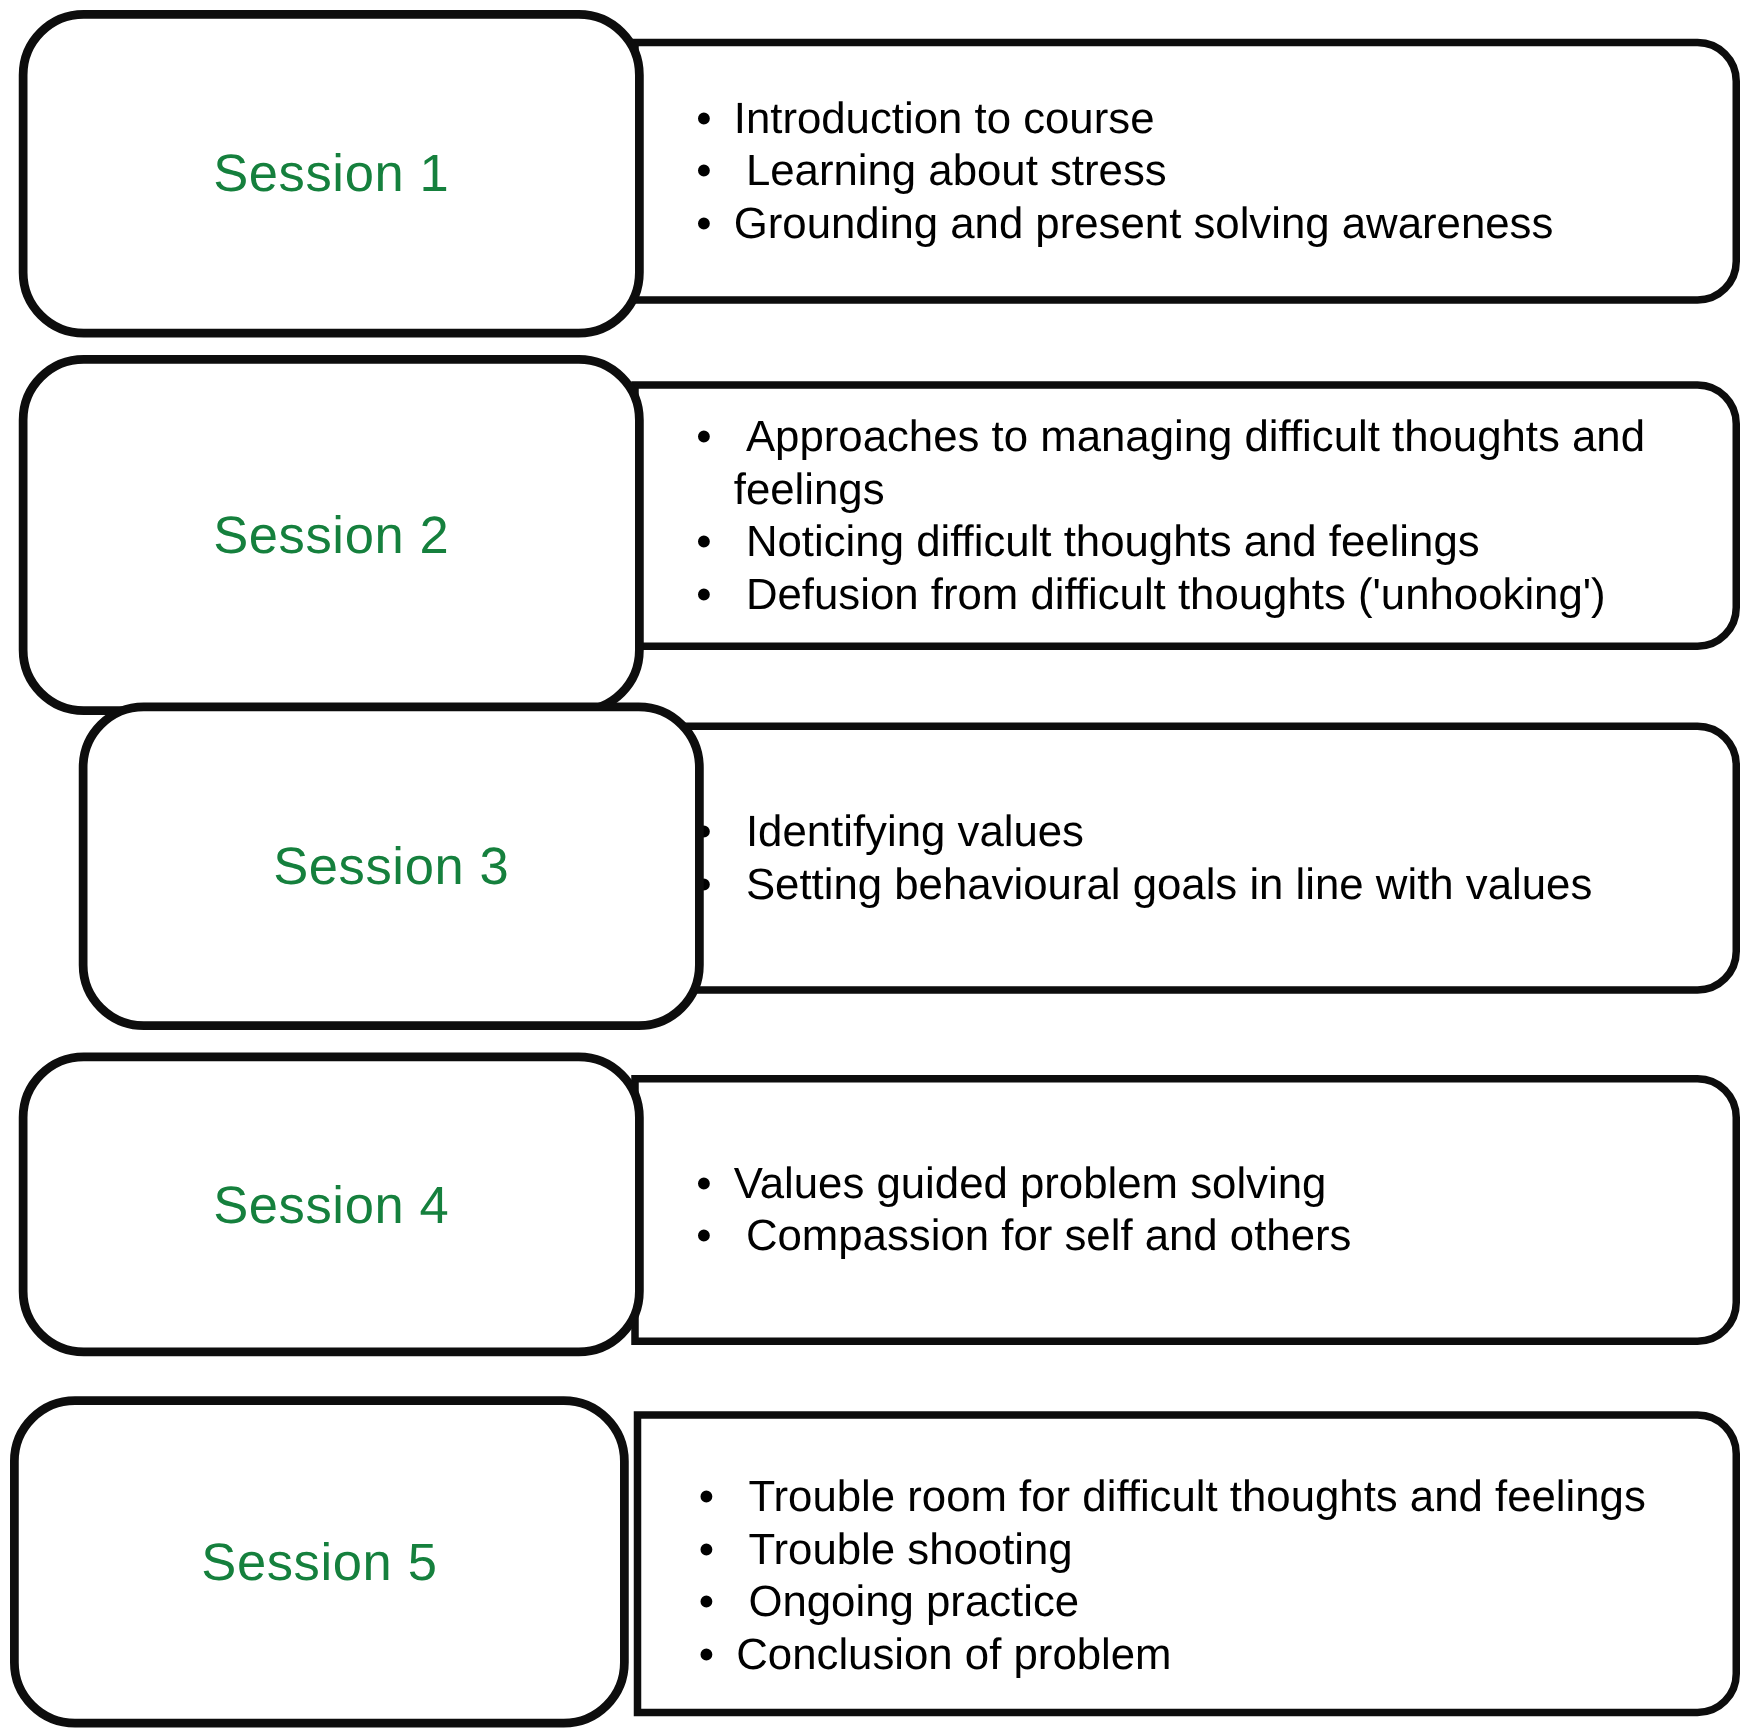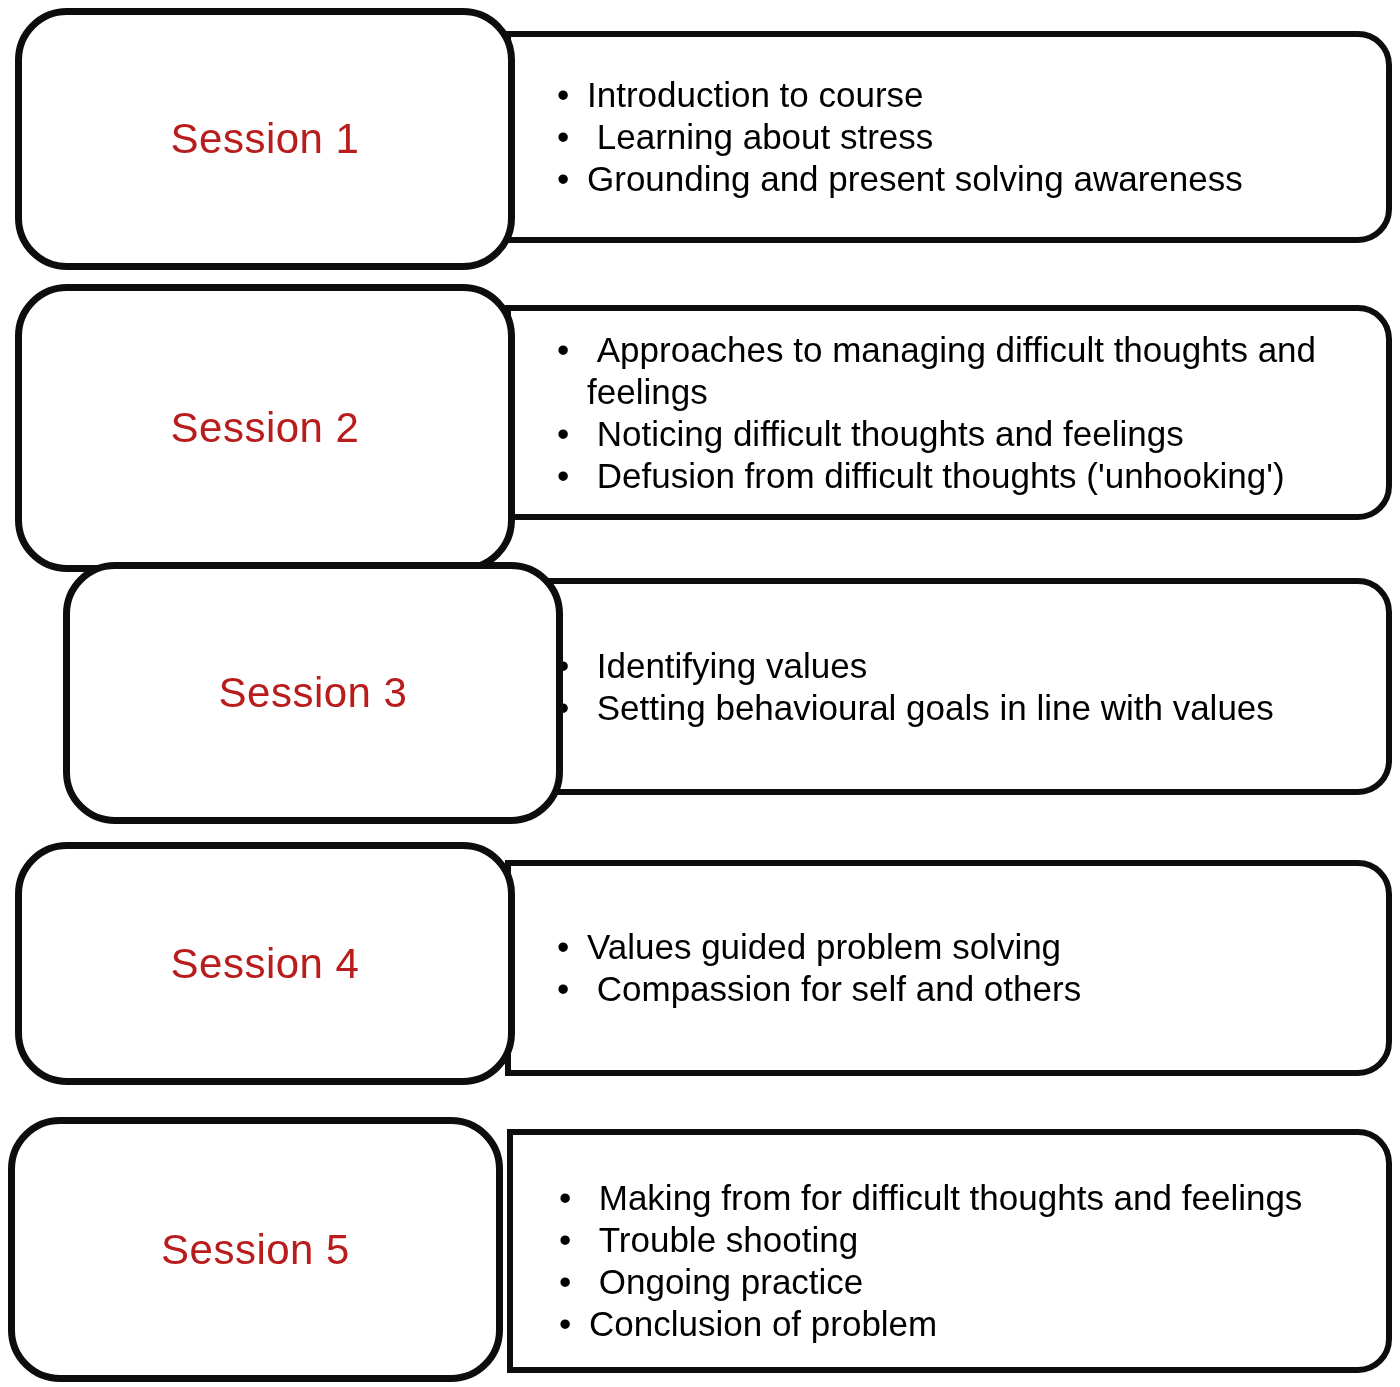"Session 1" .session-label { color: #b91c1c -> #15803d }
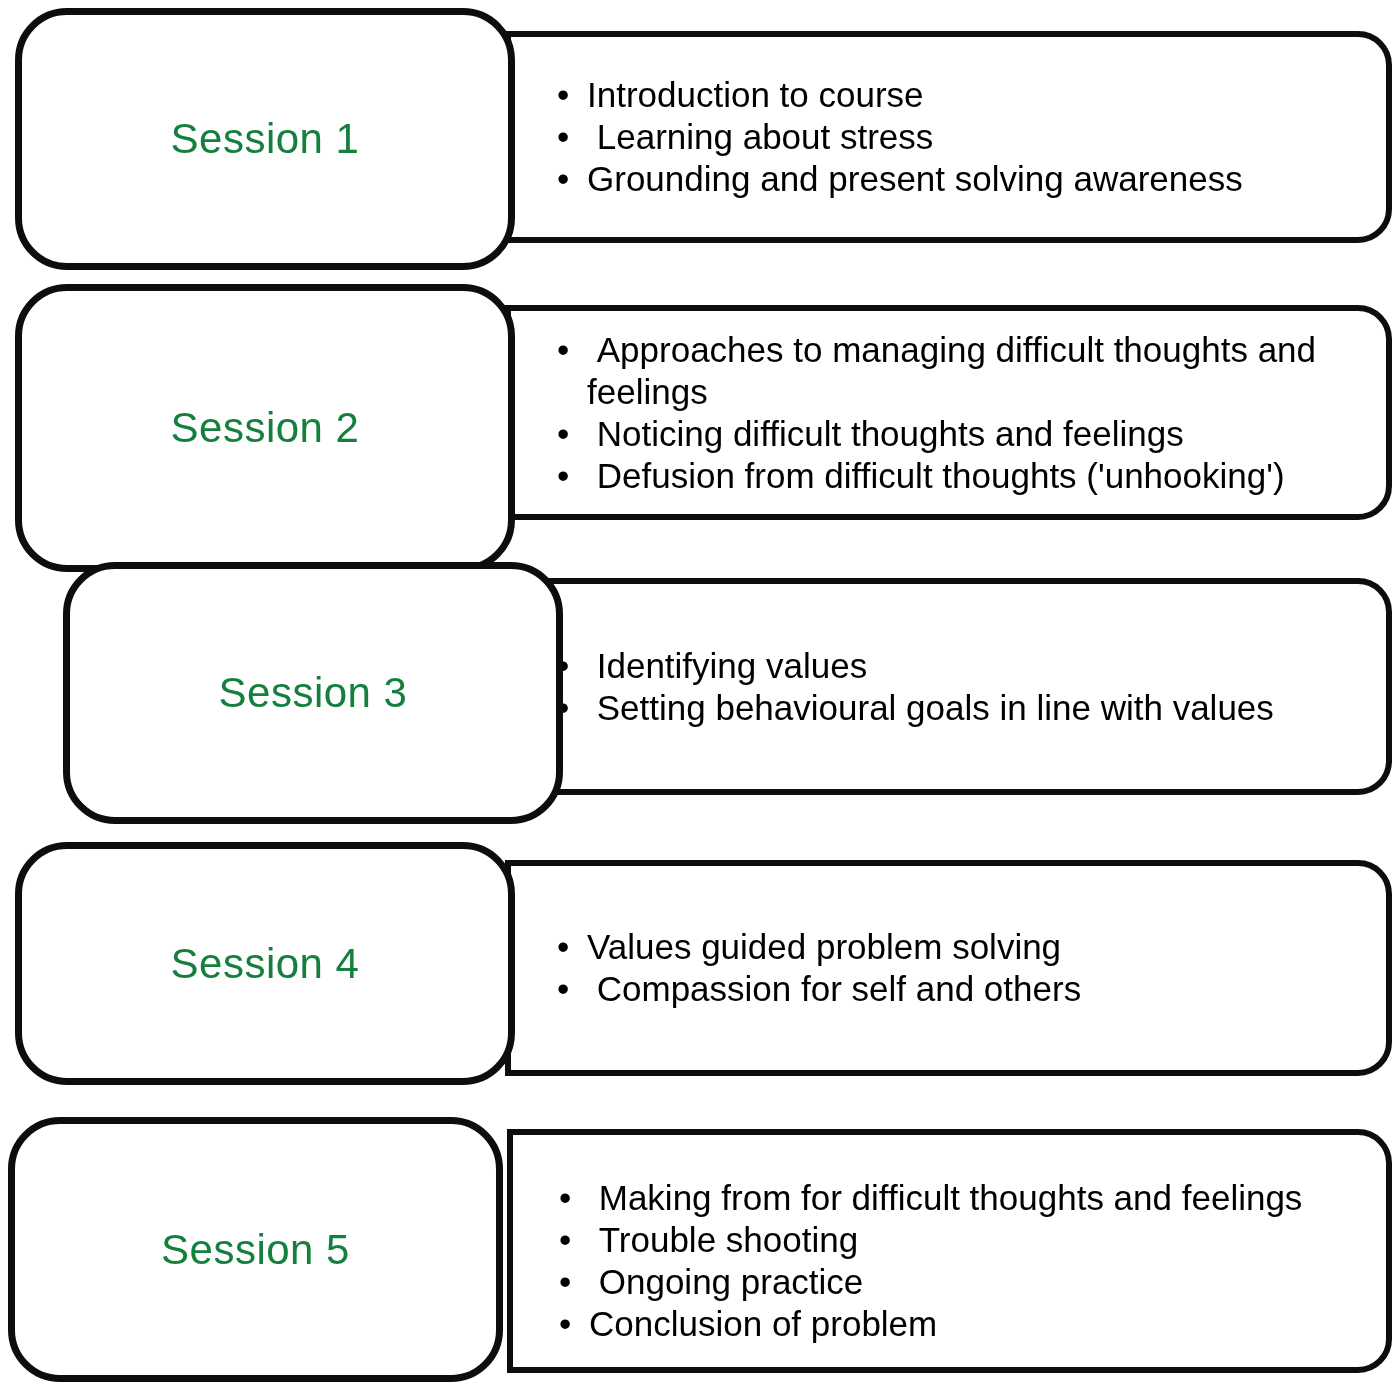"Making from for difficult thoughts" span.txt { text: Making from -> Trouble room }
